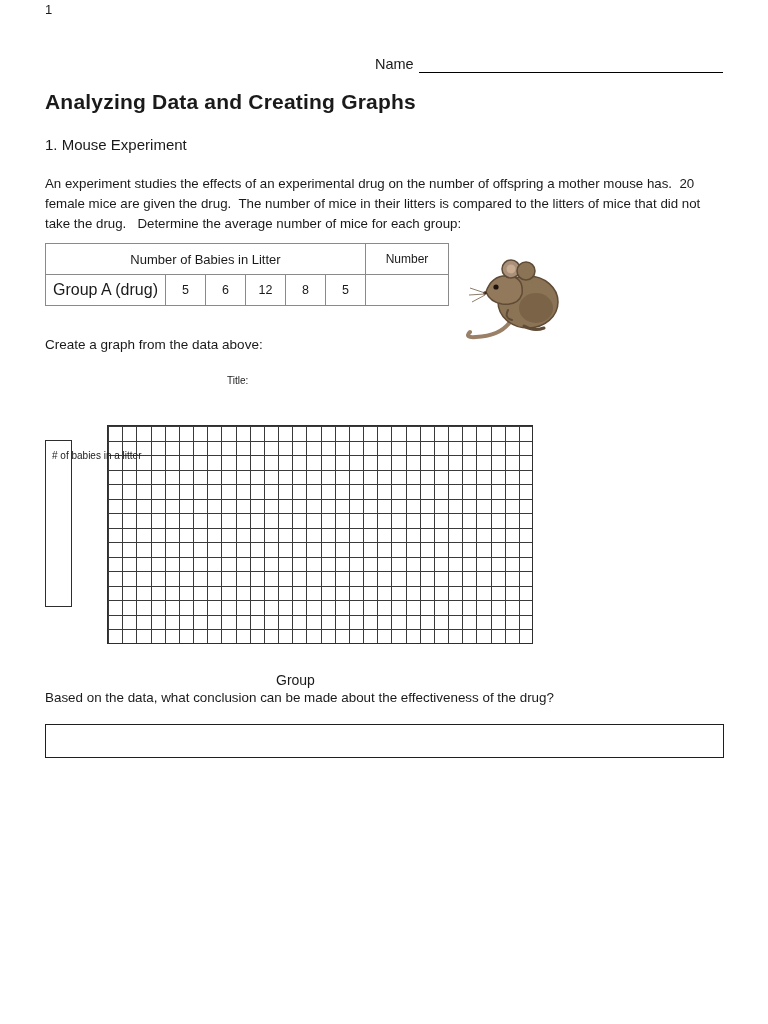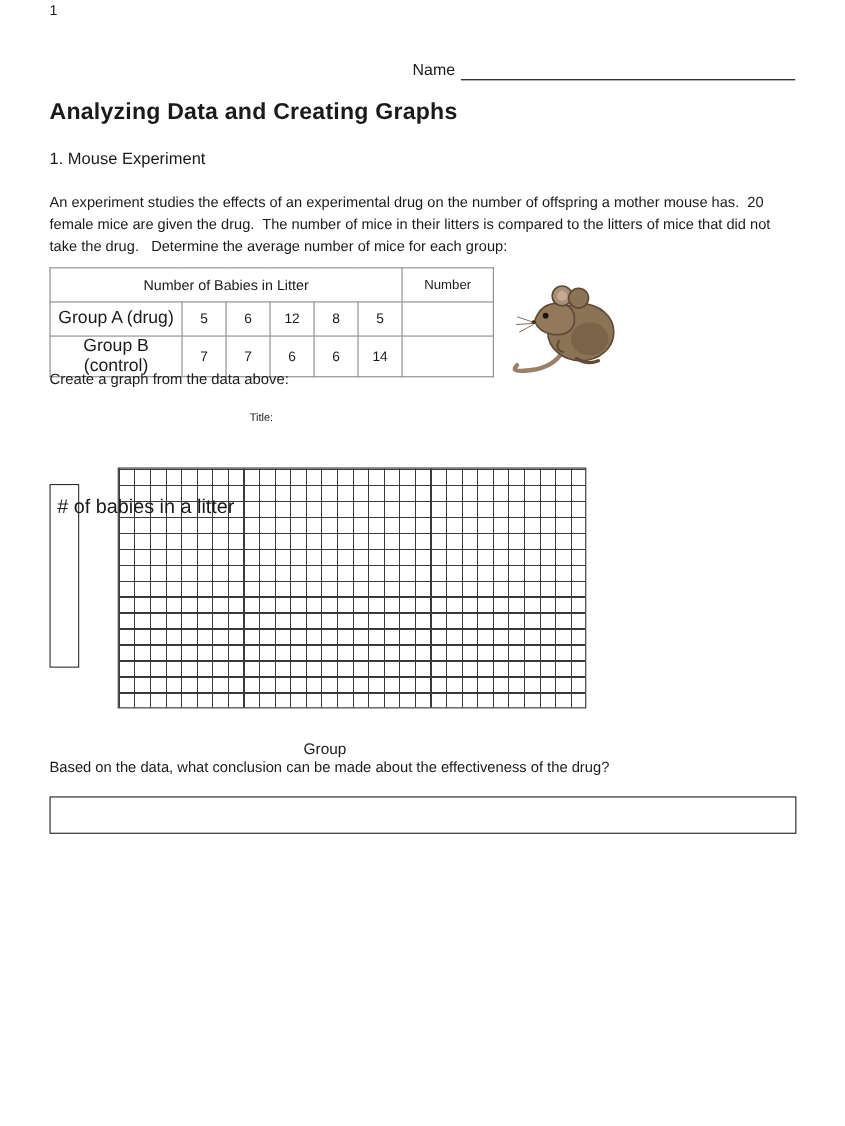"Group B (control)" tr { html: <tr> <td>Group B (control)</td> <td>7</td> <td>7</td> <td>6</td> <td>6</td> <td>14</td> <td></td> </tr> -> none }
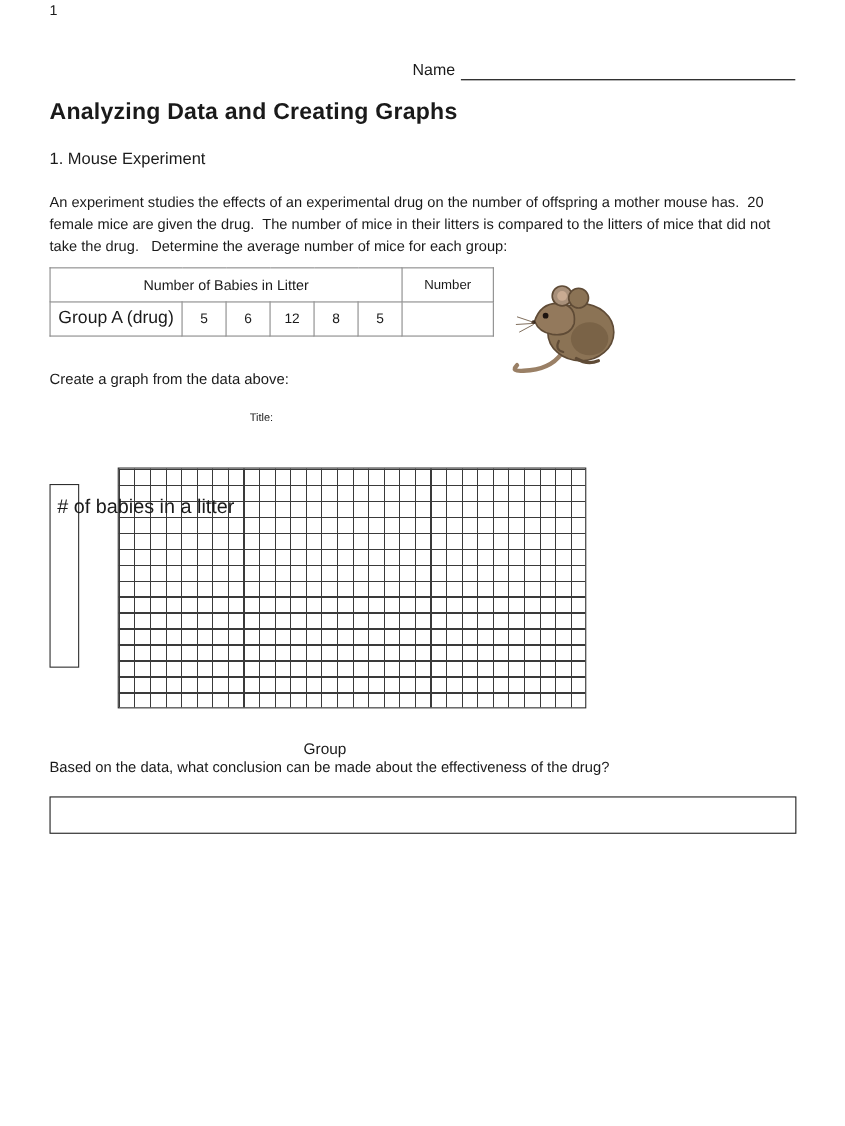"# of babies in a" .y-axis-label { font-size: 18px -> 10px }
